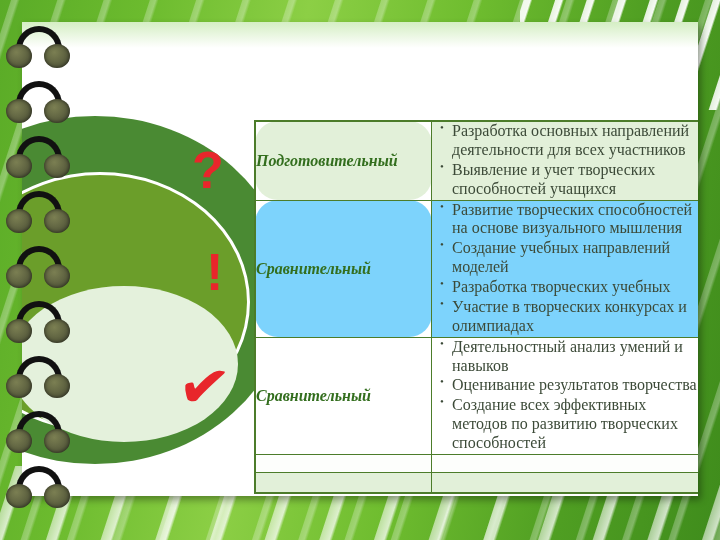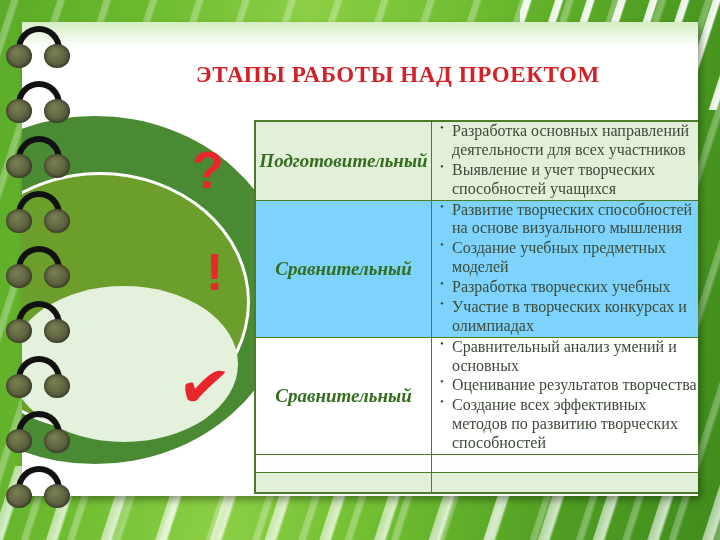"ЭТАПЫ РАБОТЫ НАД ПРОЕКТОМ" div { html: <div>ЭТАПЫ РАБОТЫ НАД ПРОЕКТОМ</div> -> none }
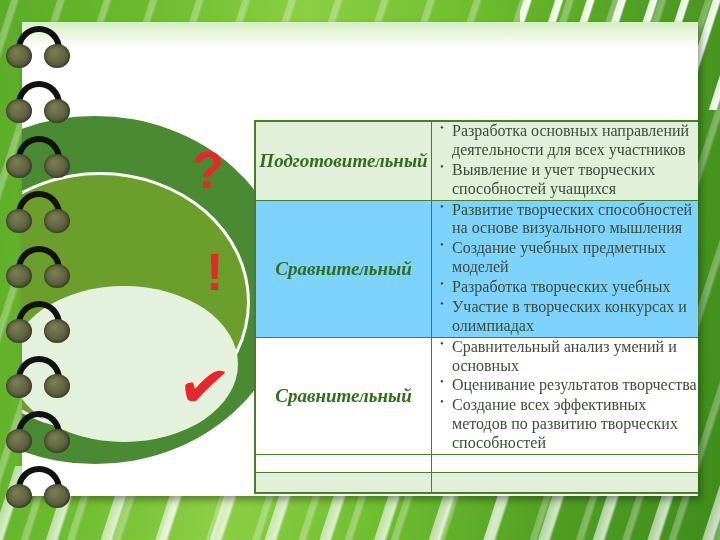"Подготовительный" .stage-cell { border-radius: none -> 23px; font-size: 19px -> 16px; text-align: center -> none }
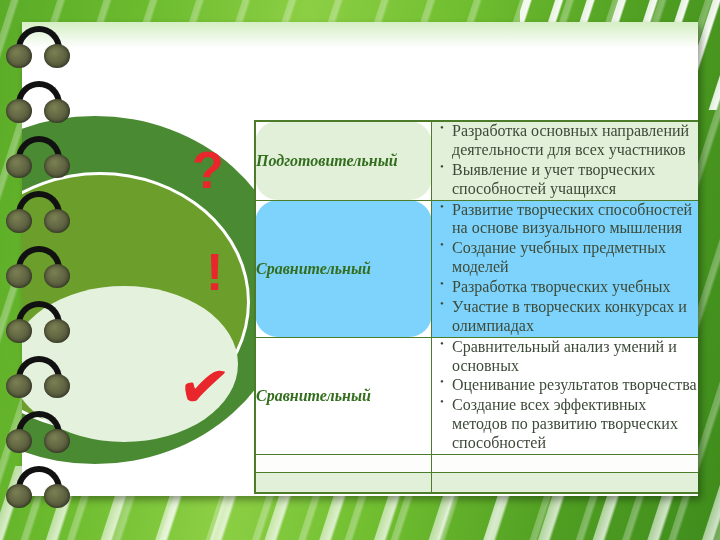"Создание учебных предметных моделей" li { text: предметных -> направлений }
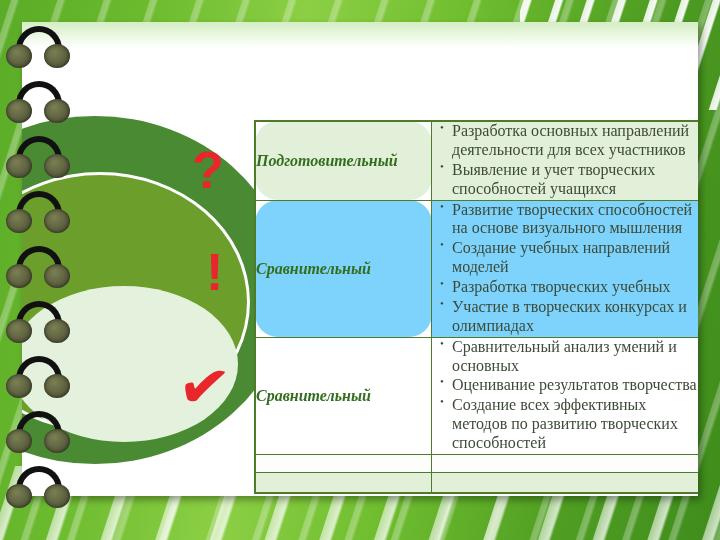"Сравнительный анализ умений и основных" li { text: Сравнительный анализ умений и основных -> Деятельностный анализ умений и навыков }
